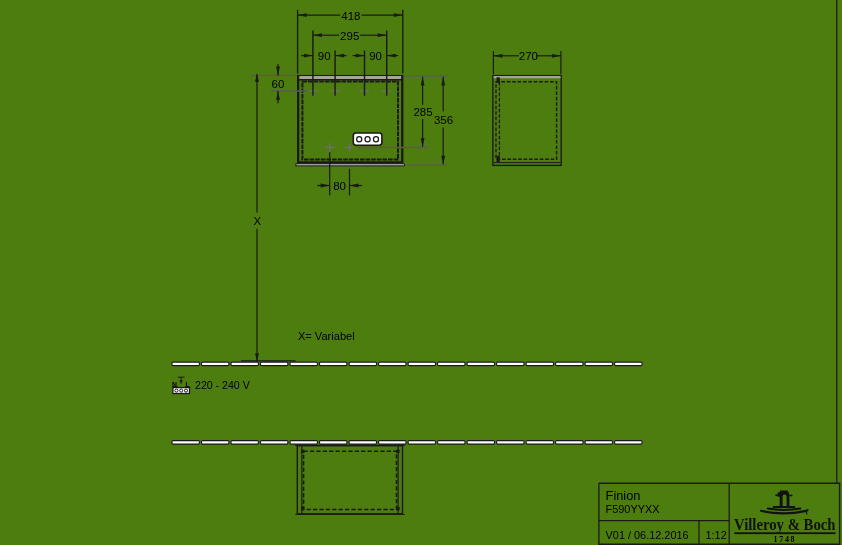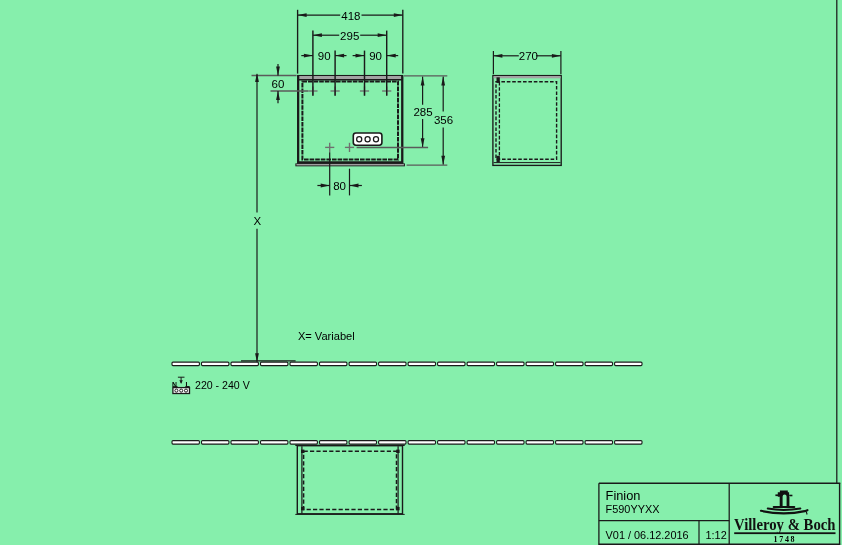"418" #page { background: #86efac -> #4d7c0f }
